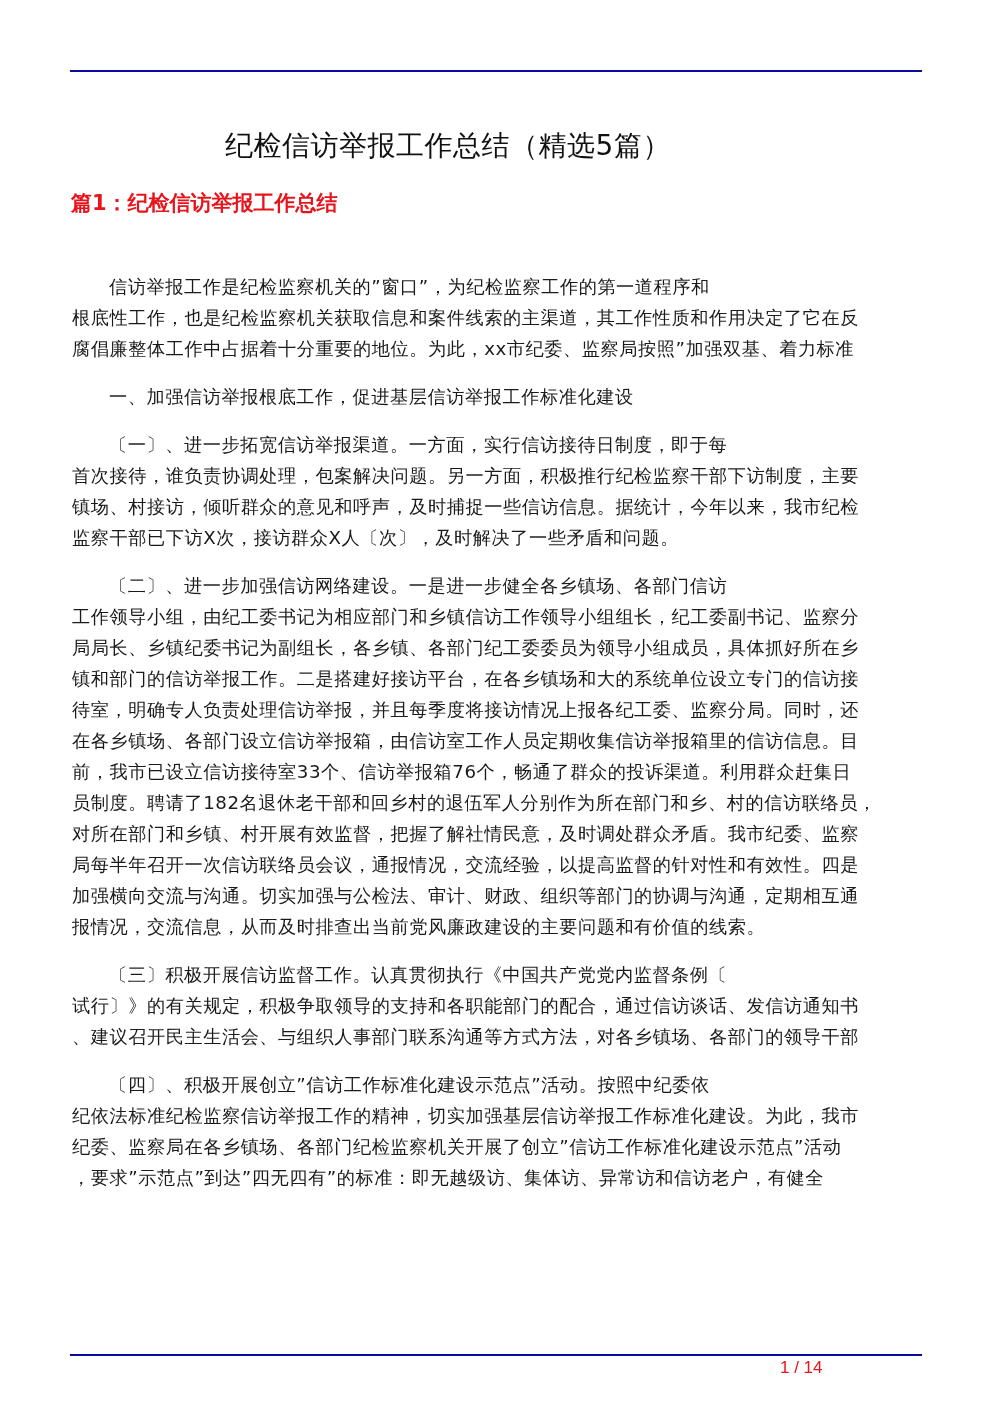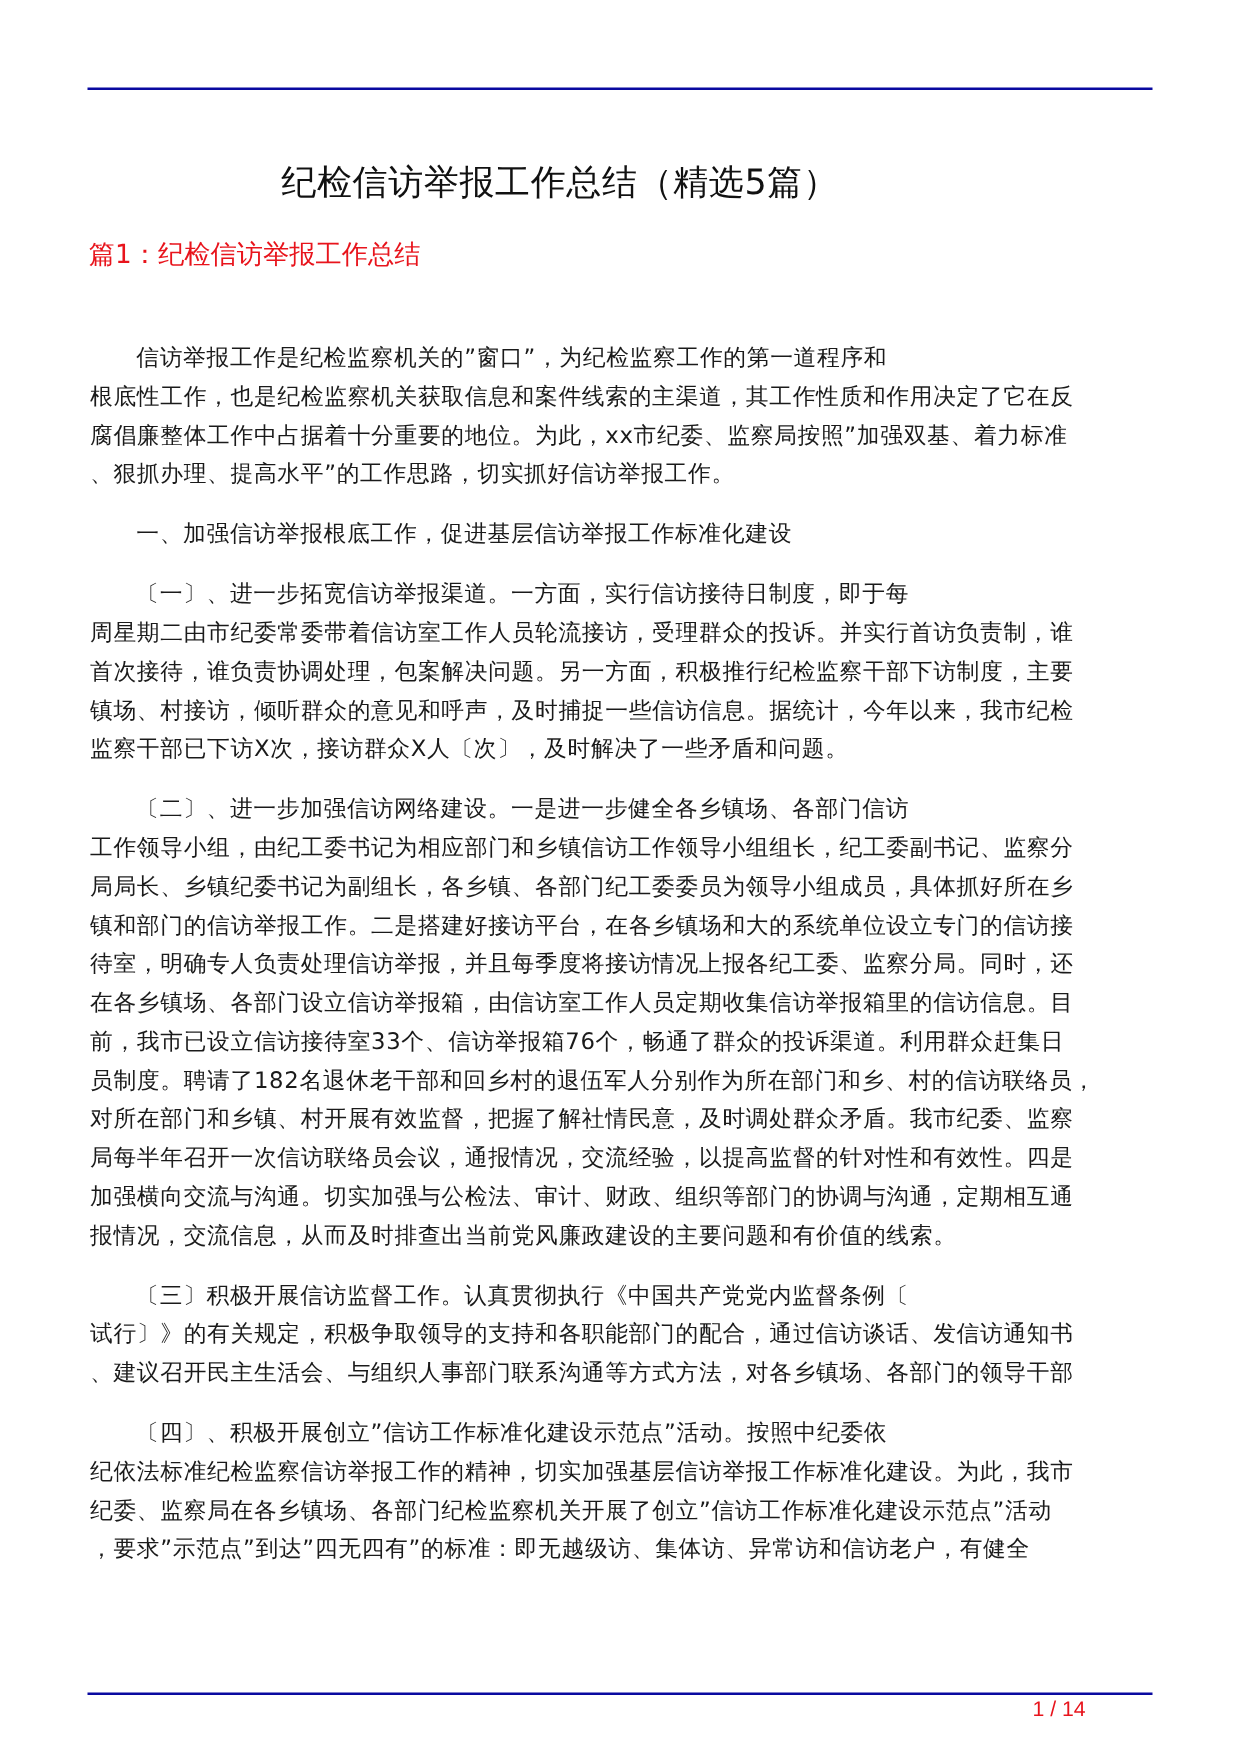"篇1：纪检信访举报工作总结" h2.section-title { font-weight: normal -> bold }
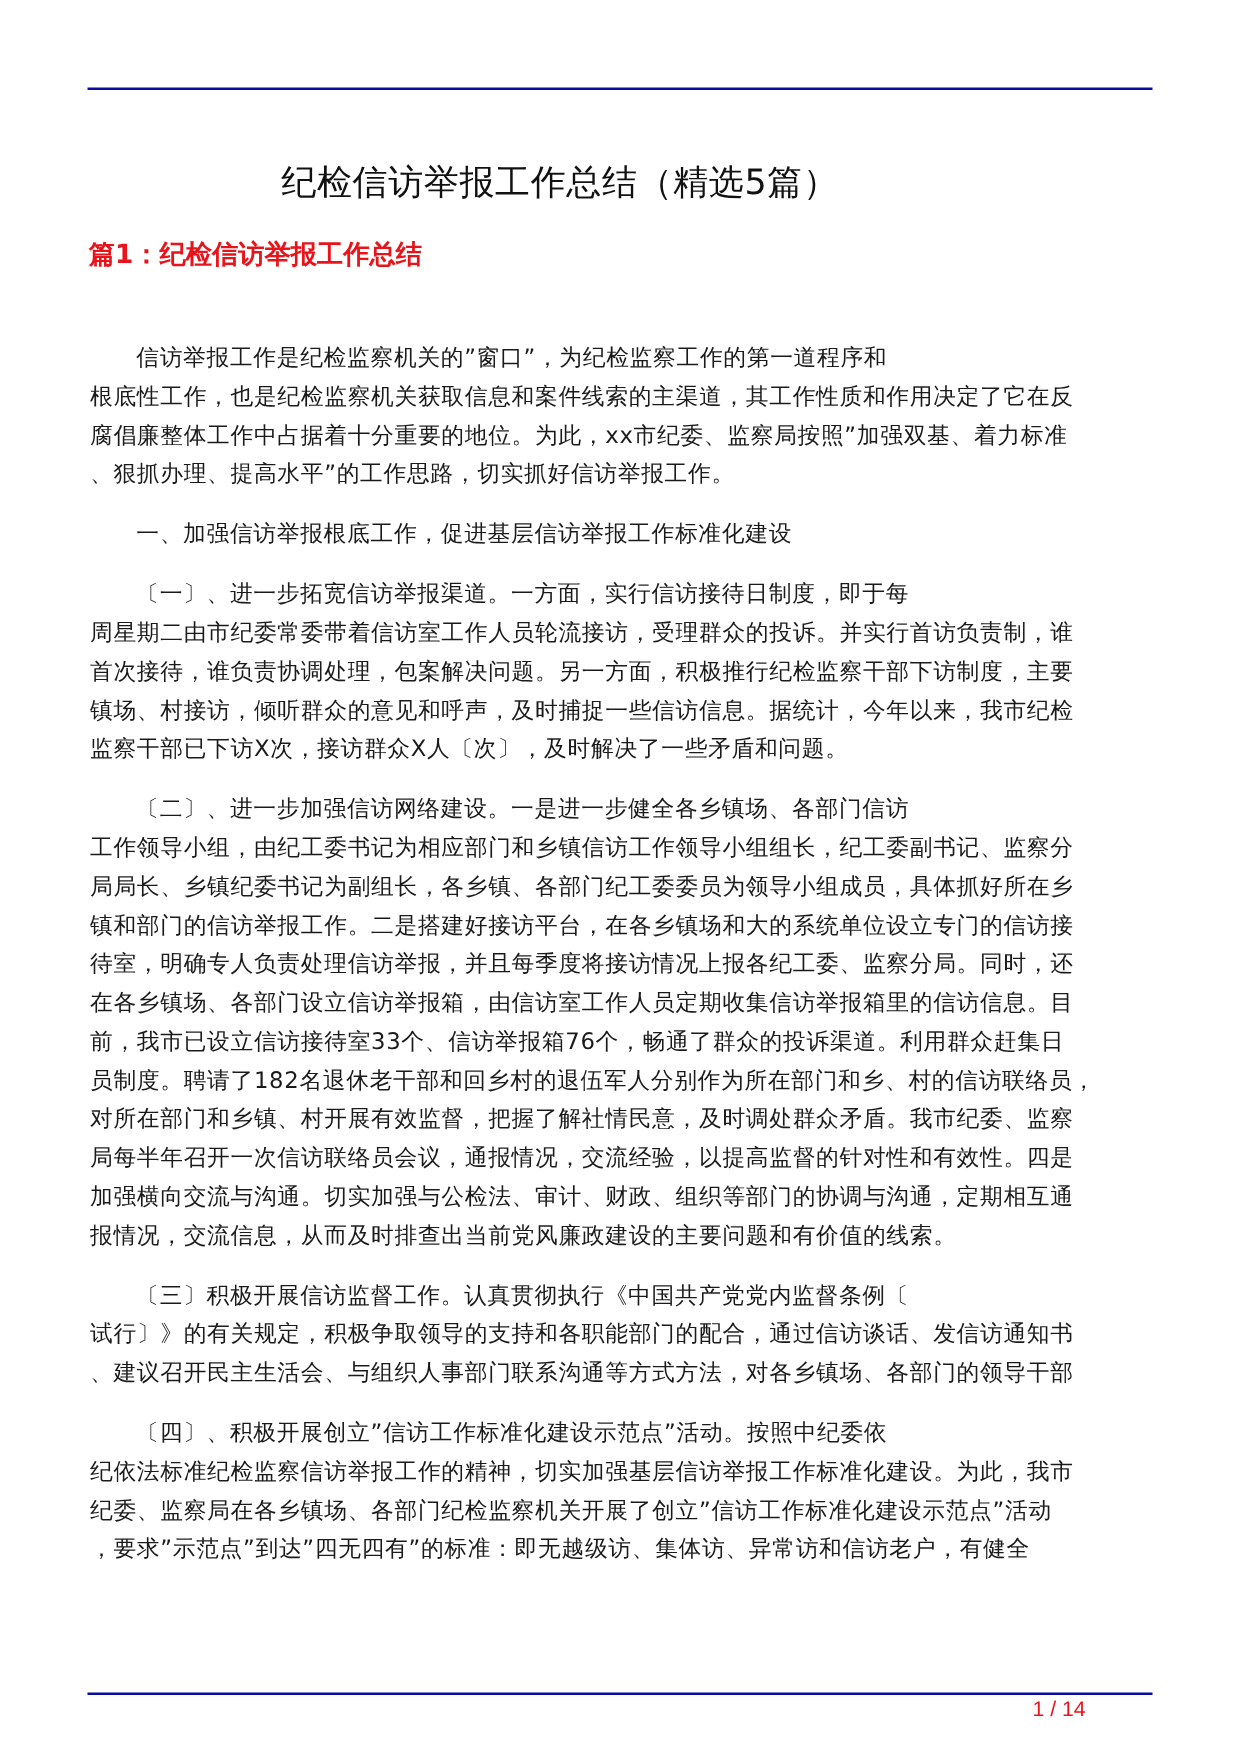"、狠抓办理、提高水平”的工作思路，切实抓好信访举报工作。" span.line { html: <span>、狠抓办理、提高水平”的工作思路，切实抓好信访举报工作。</span> -> none }
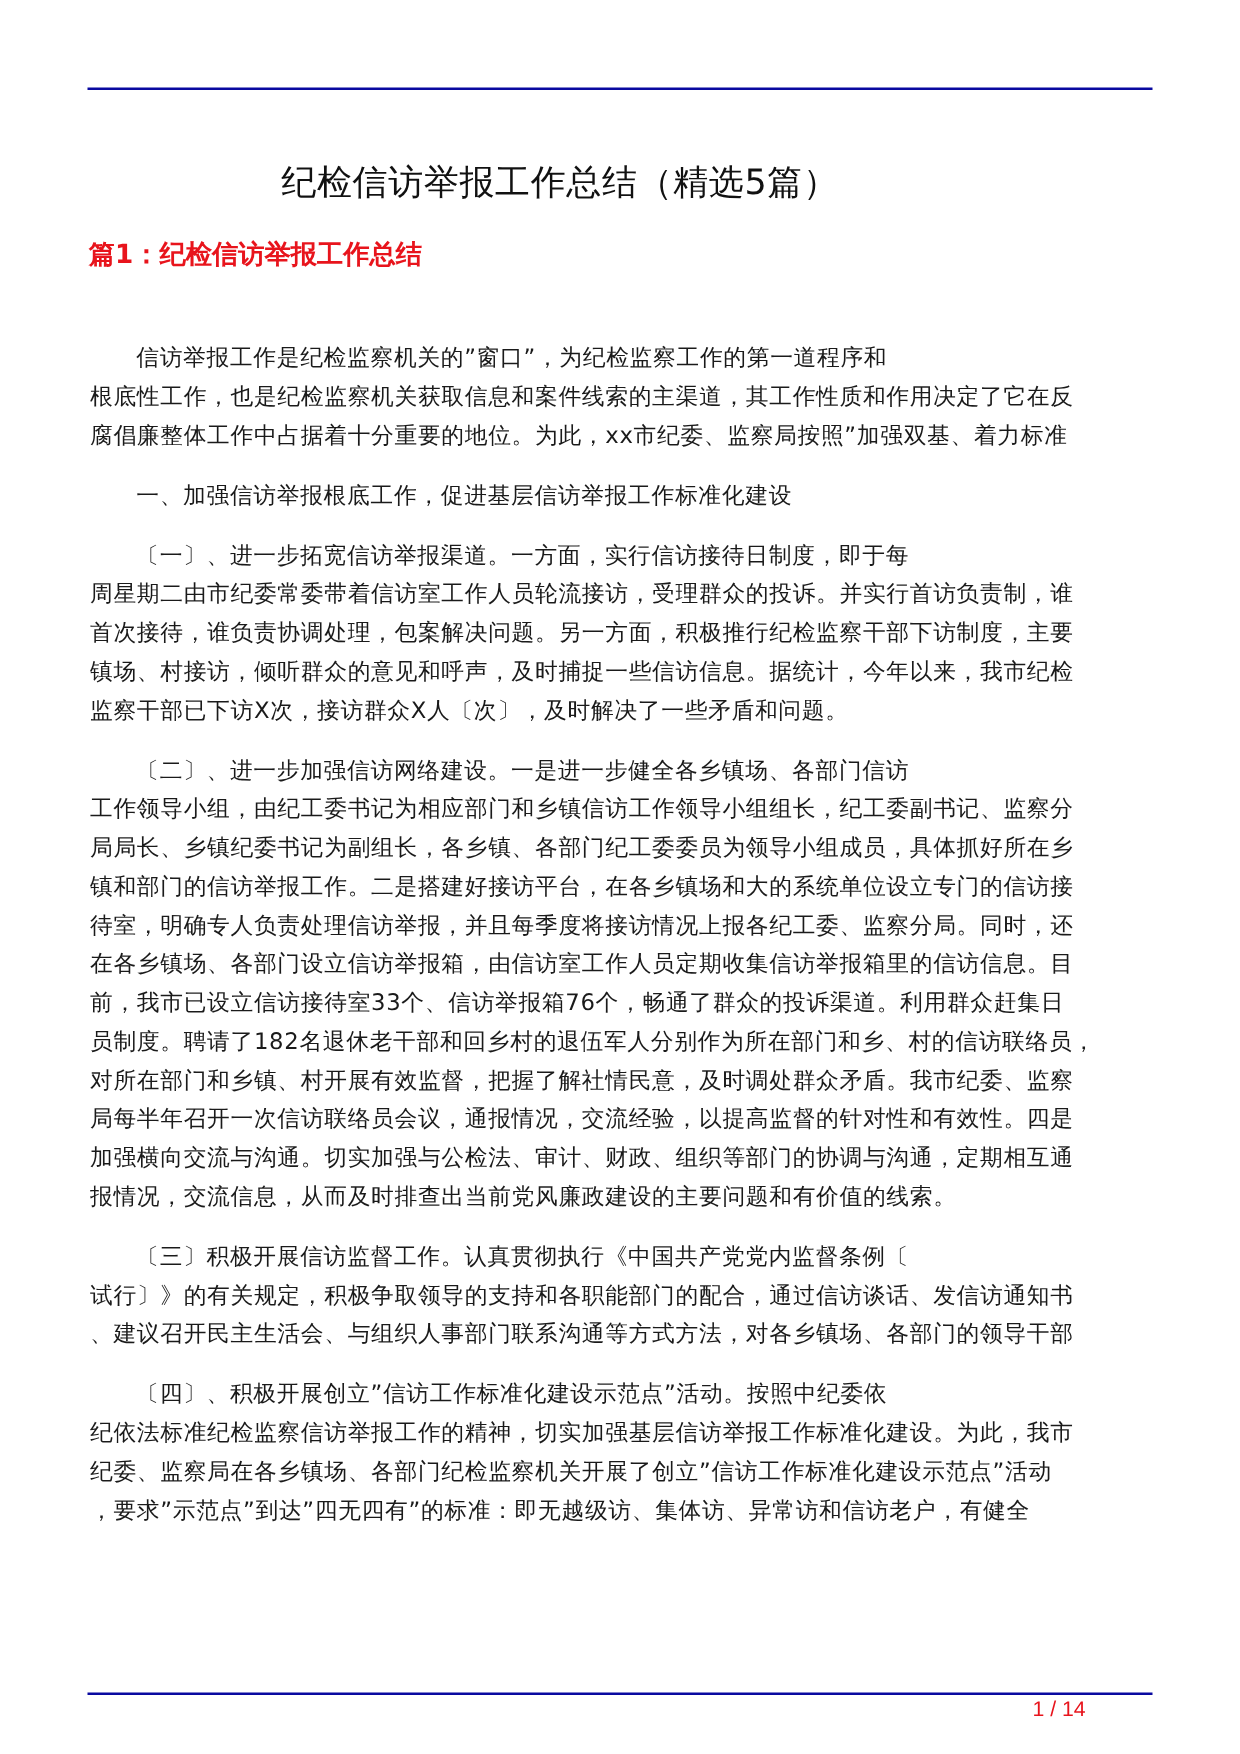"周星期二由市纪委常委带着信访室工作人员轮流接访，受理群众的投诉。并实行首访负责制" span.line { html: <span>周星期二由市纪委常委带着信访室工作人员轮流接访，受理群众的投诉。并实行首访负责制，谁</span> -> none }
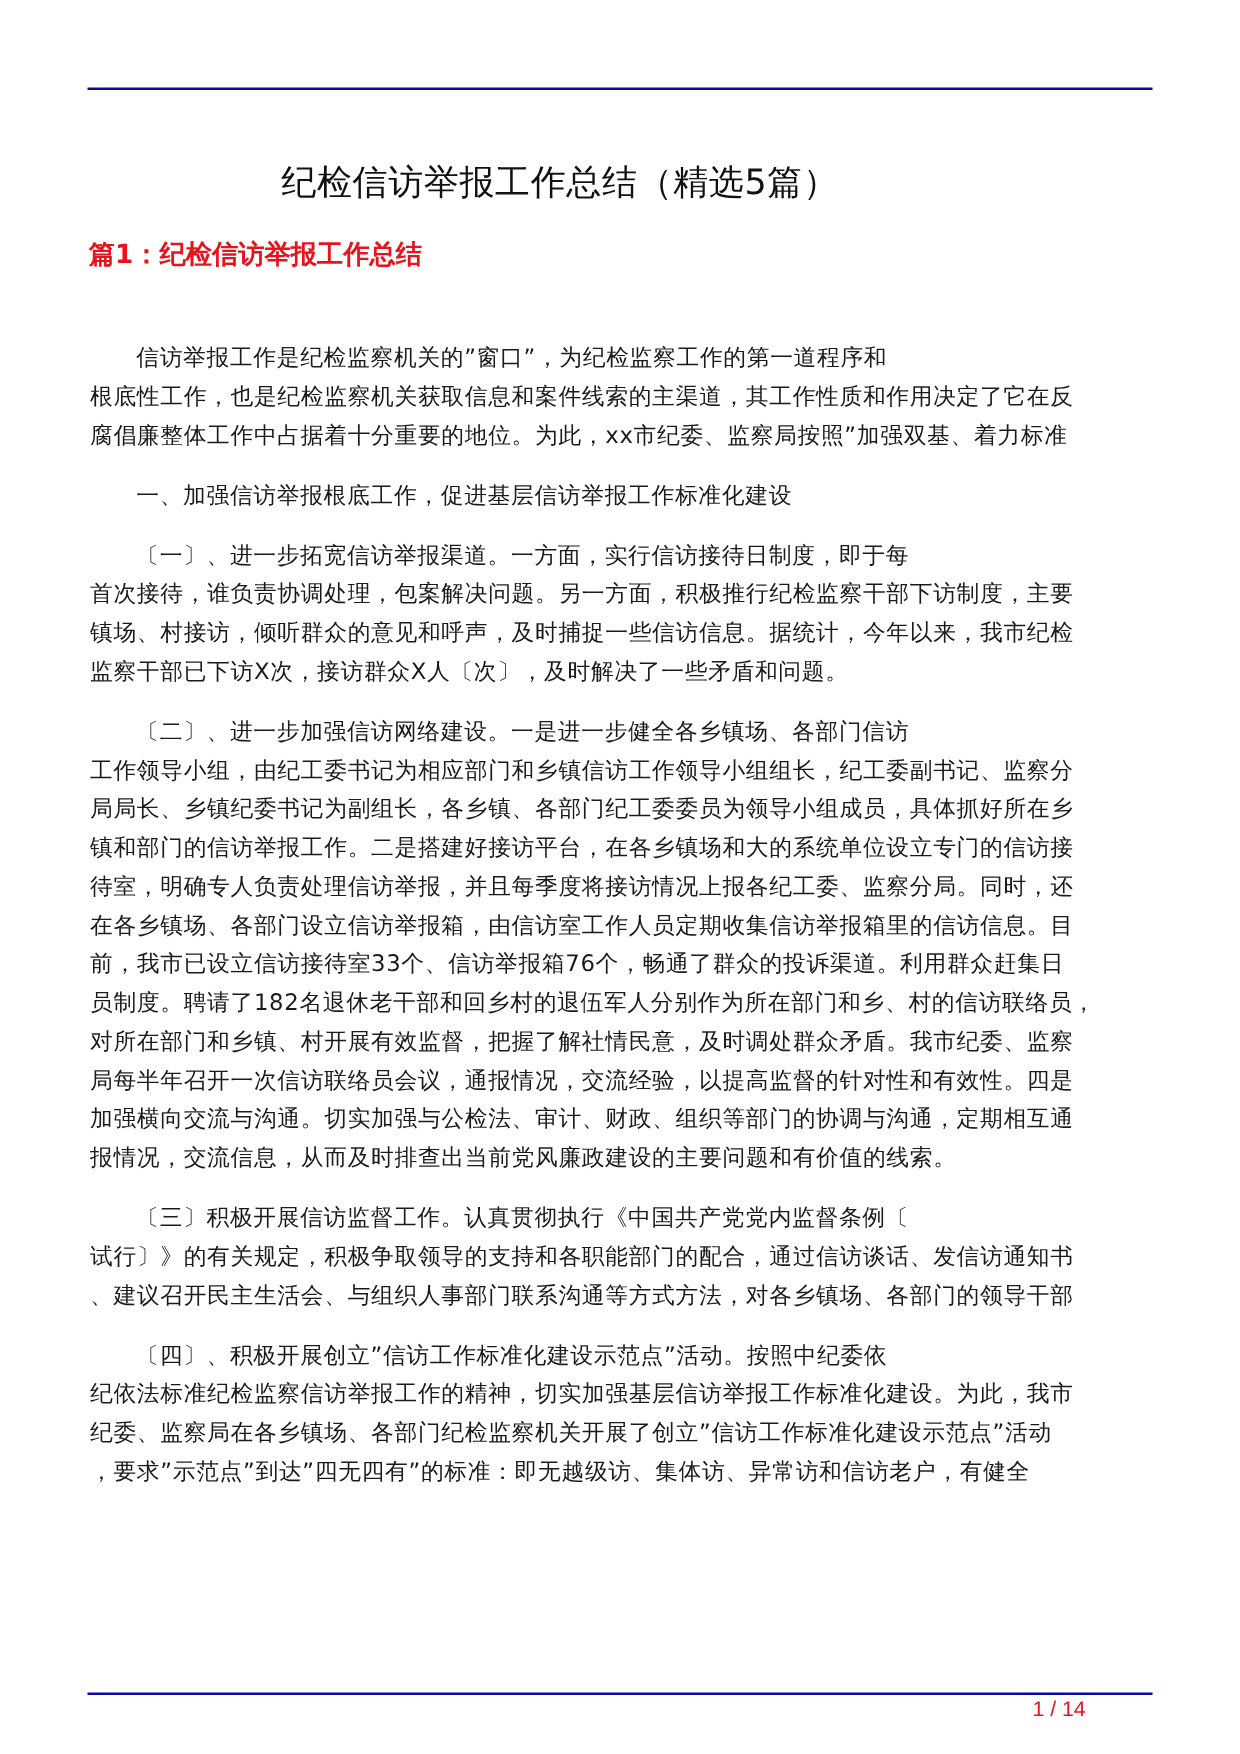"1 / 14" .page-number { left: 826px -> 780px }
